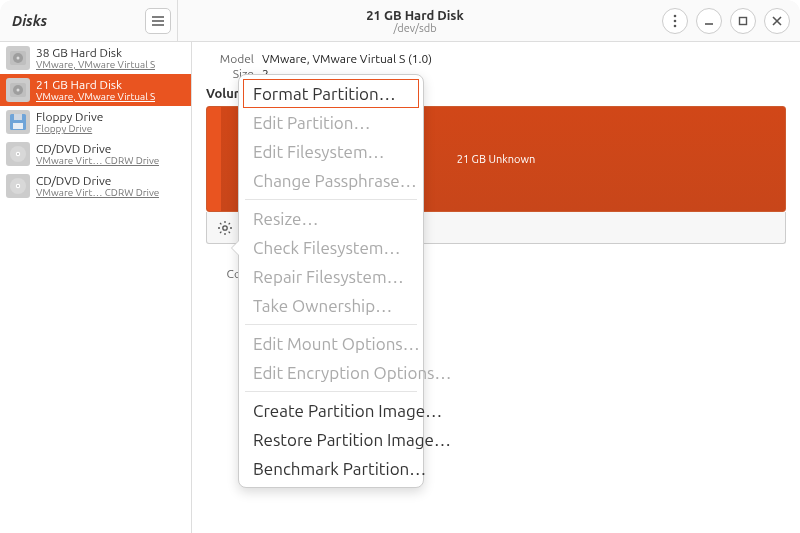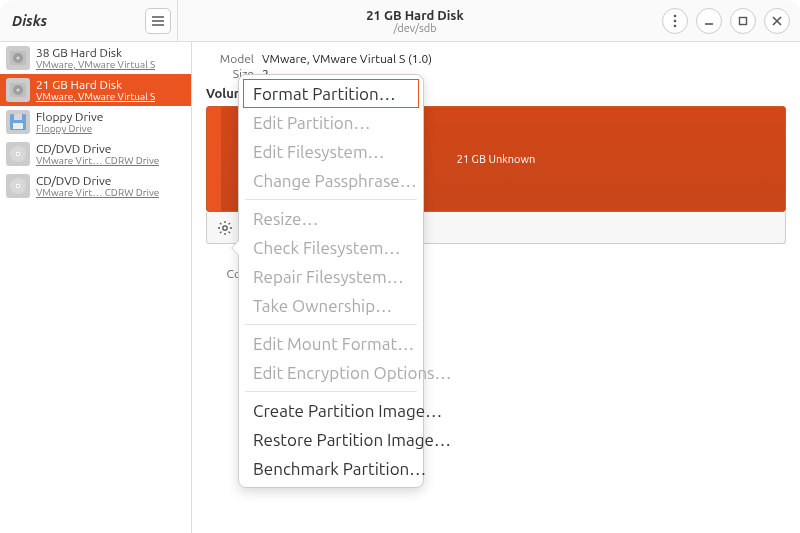"Edit Mount Format…" div.mi { text: Format -> Options }
